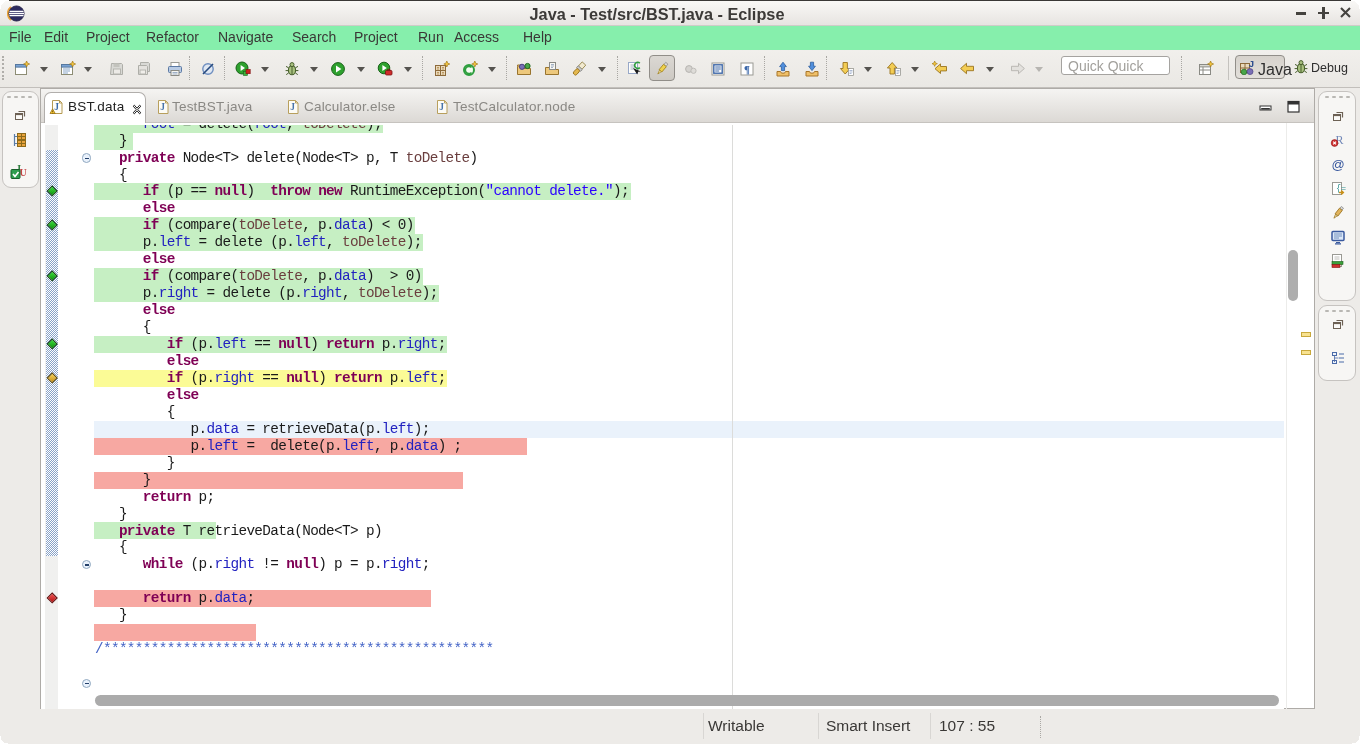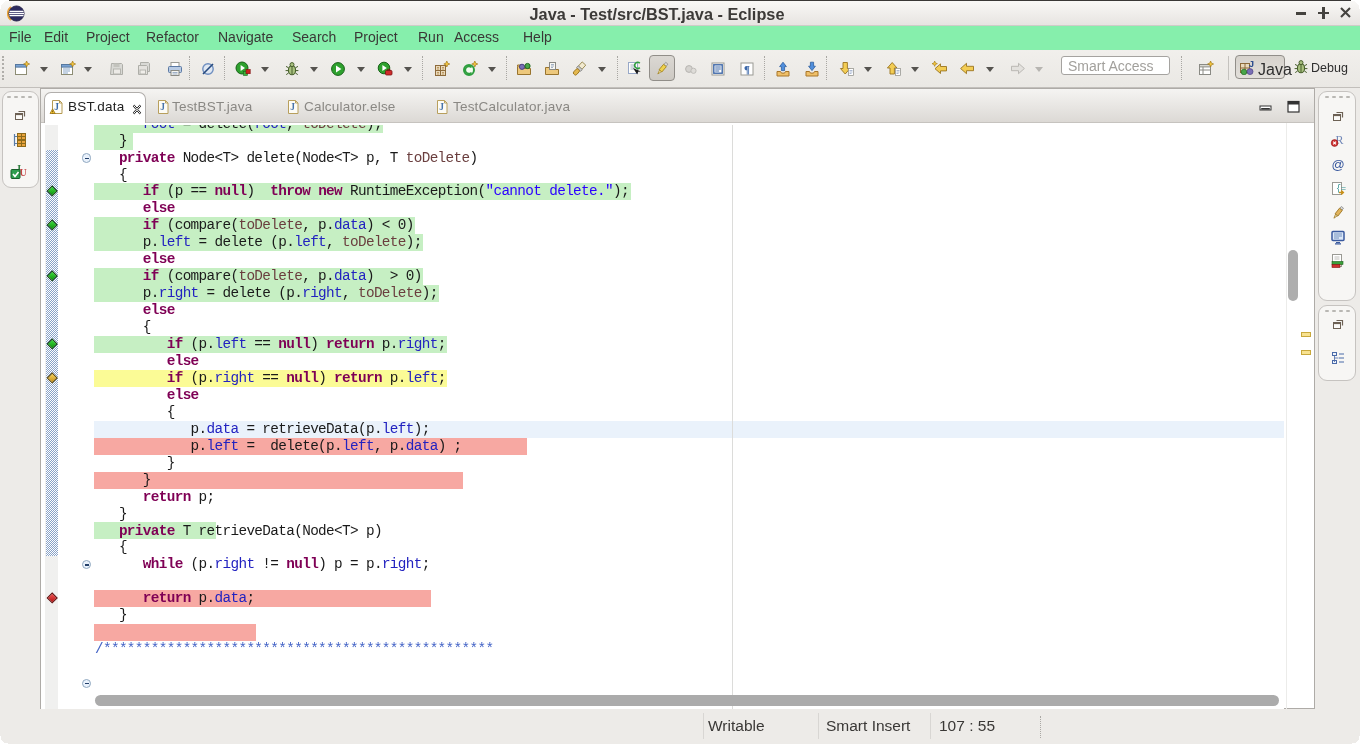"Smart Access" div { text: Smart Access -> Quick Quick }
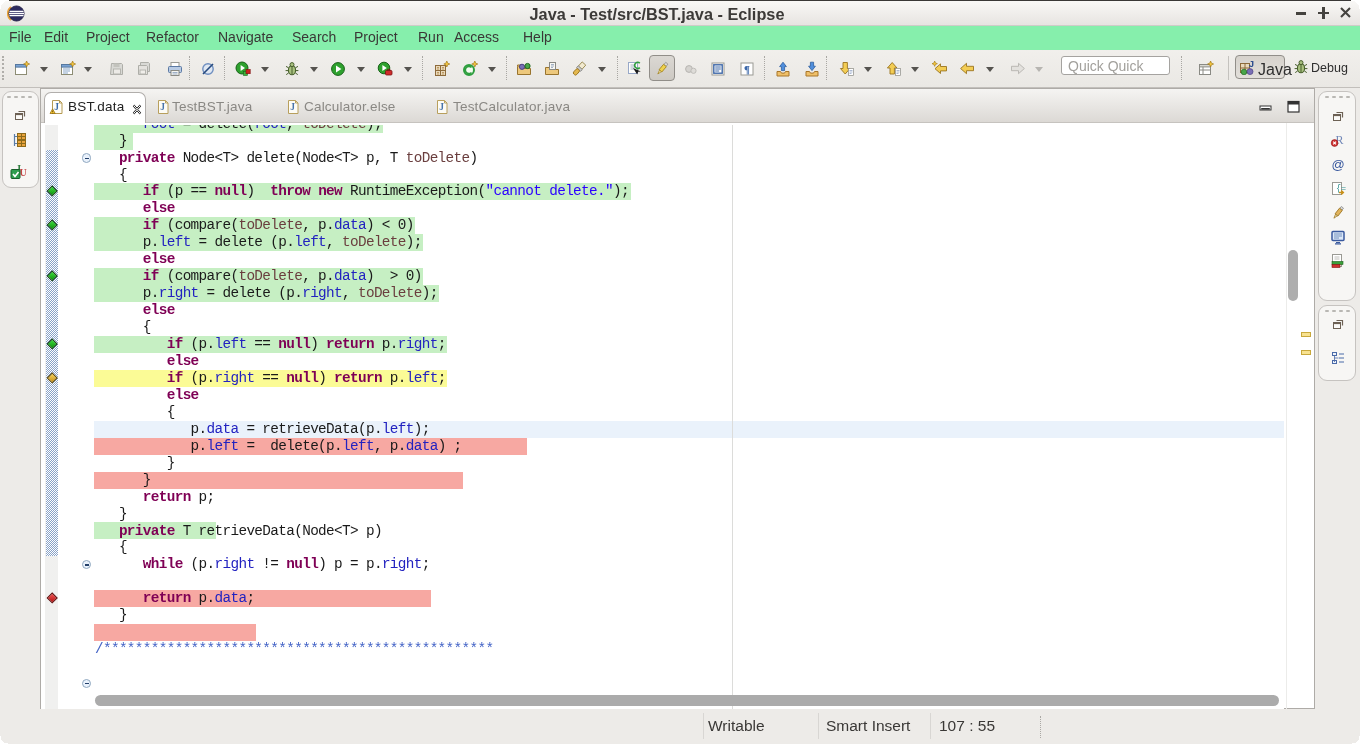"TestCalculator.java" div { text: TestCalculator.java -> TestCalculator.node }
